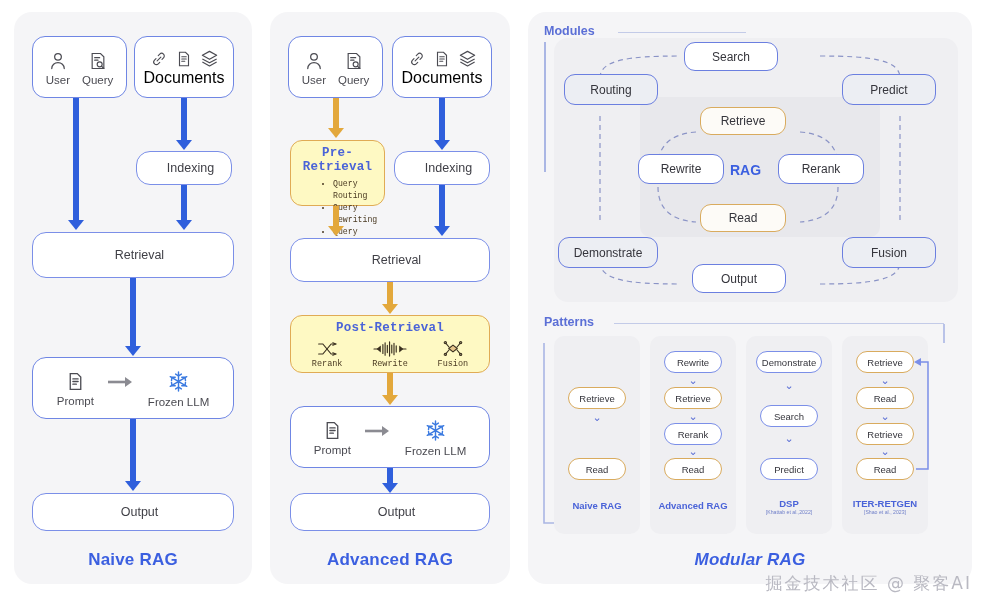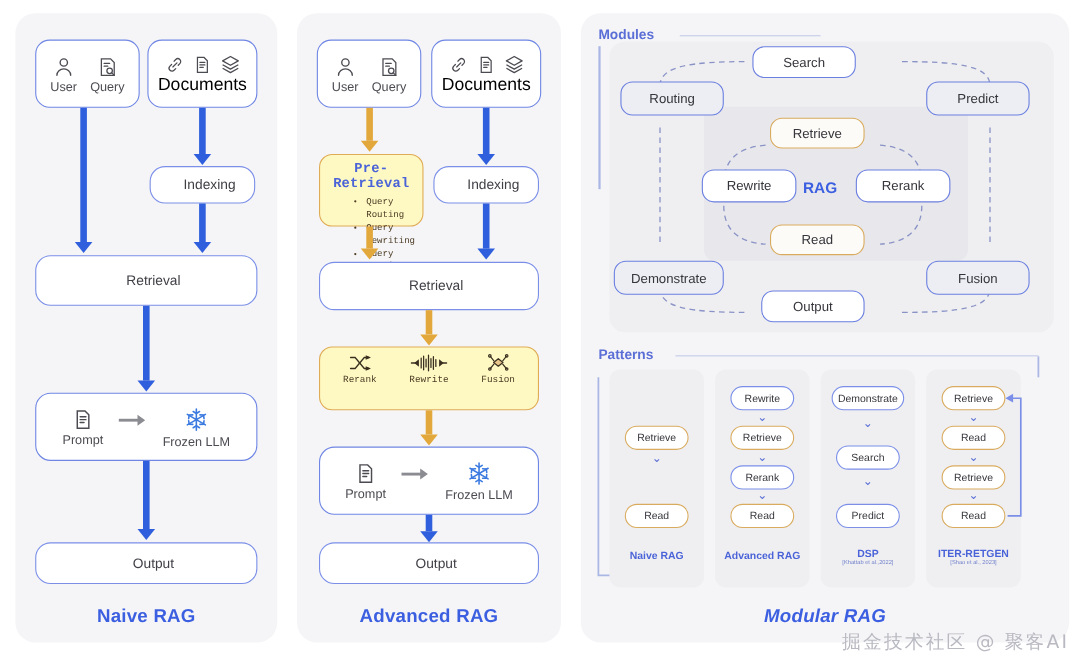"Post-Retrieval" div.otitle { html: none -> <div>Post-Retrieval</div> }
